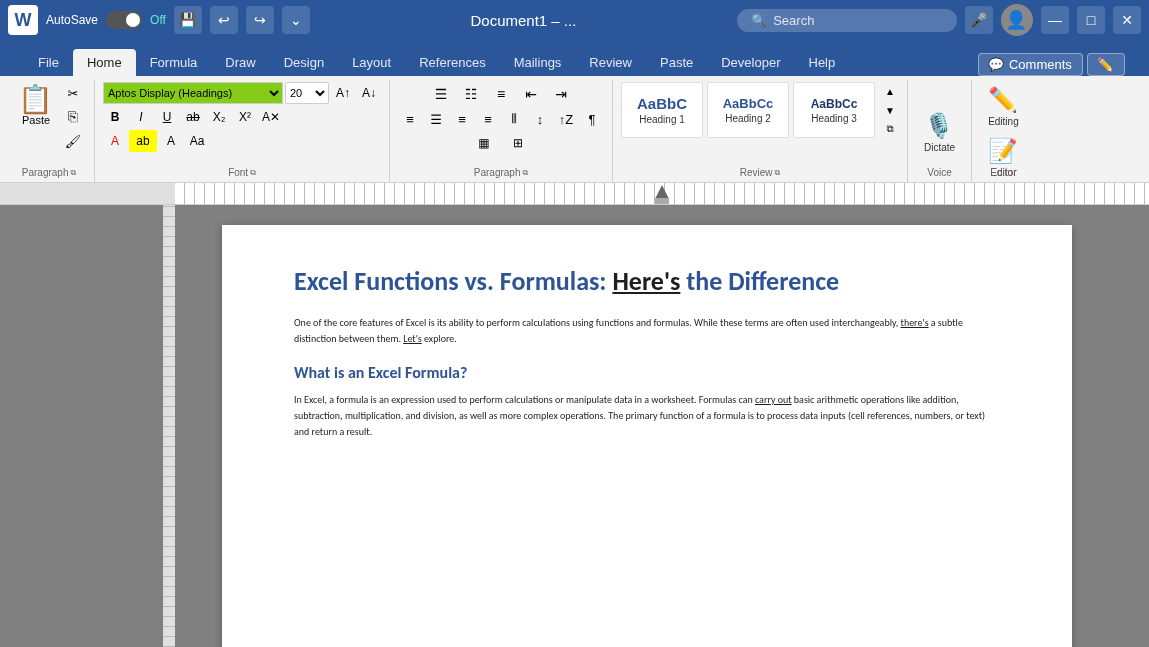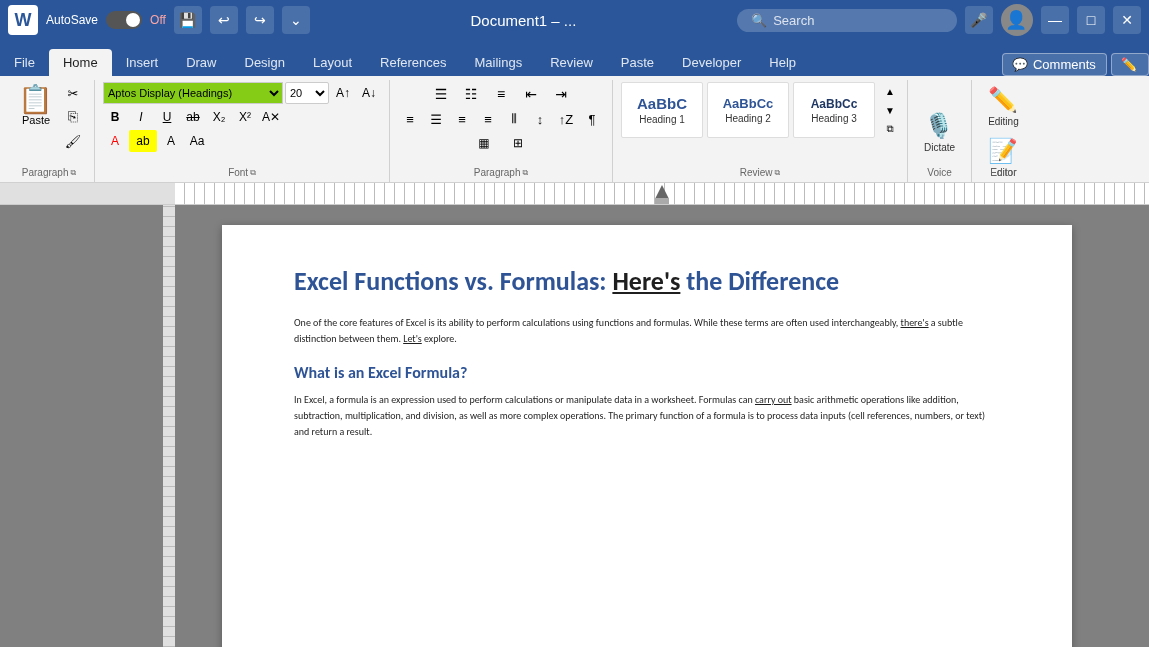"Off" span { color: #fca5a5 -> #5eead4 }
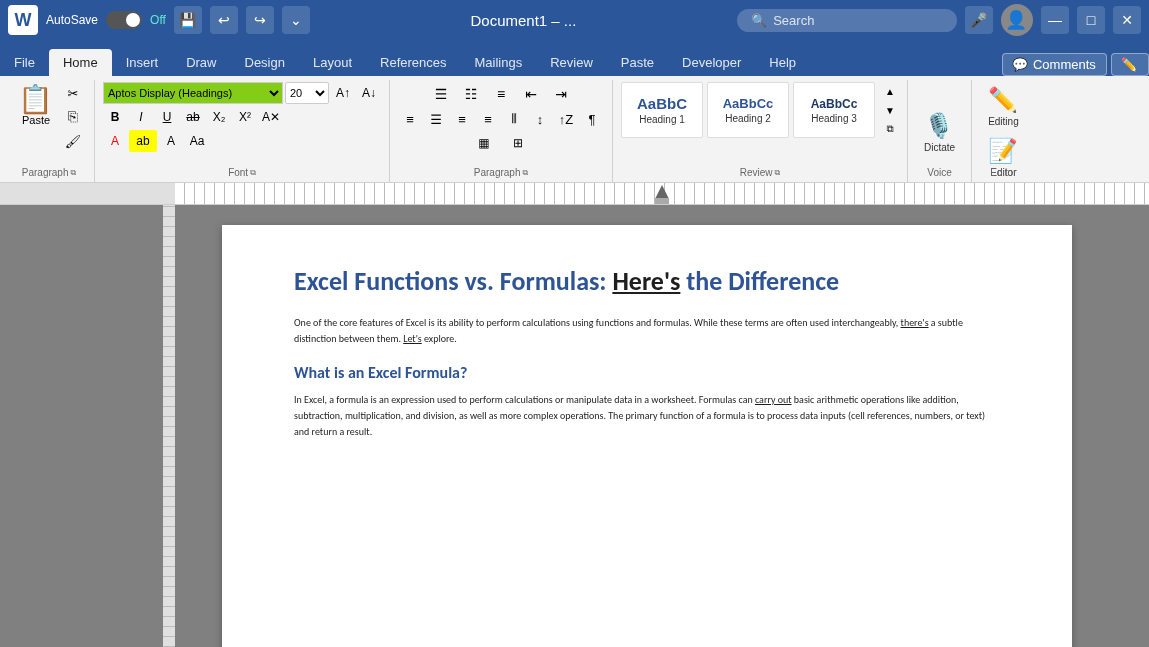"File" .ribbon-tabs { padding: 0 0 -> 0 24px }
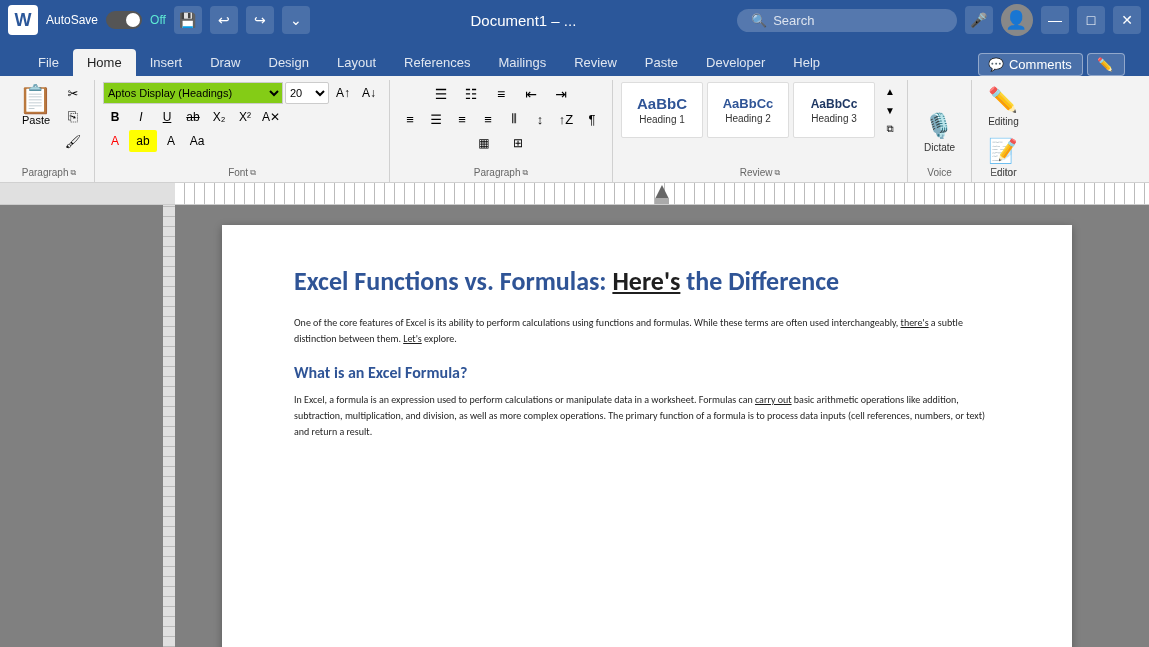"Insert" div.ribbon-tab { text: Insert -> Formula }
